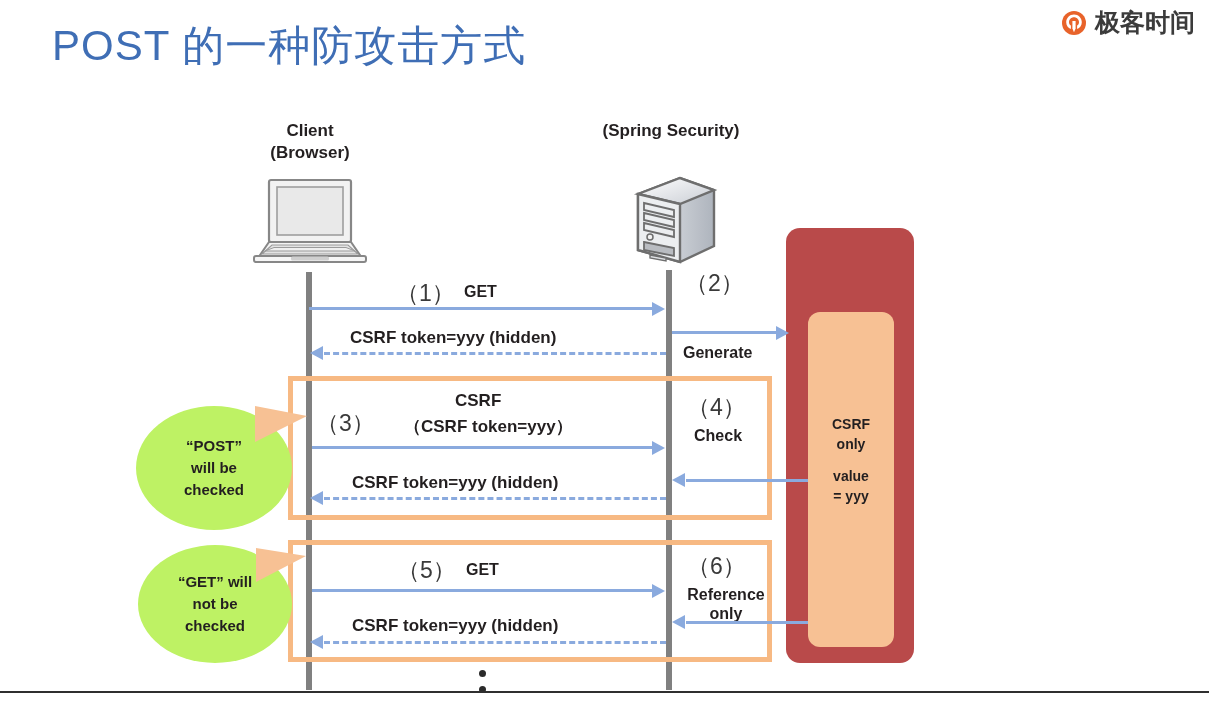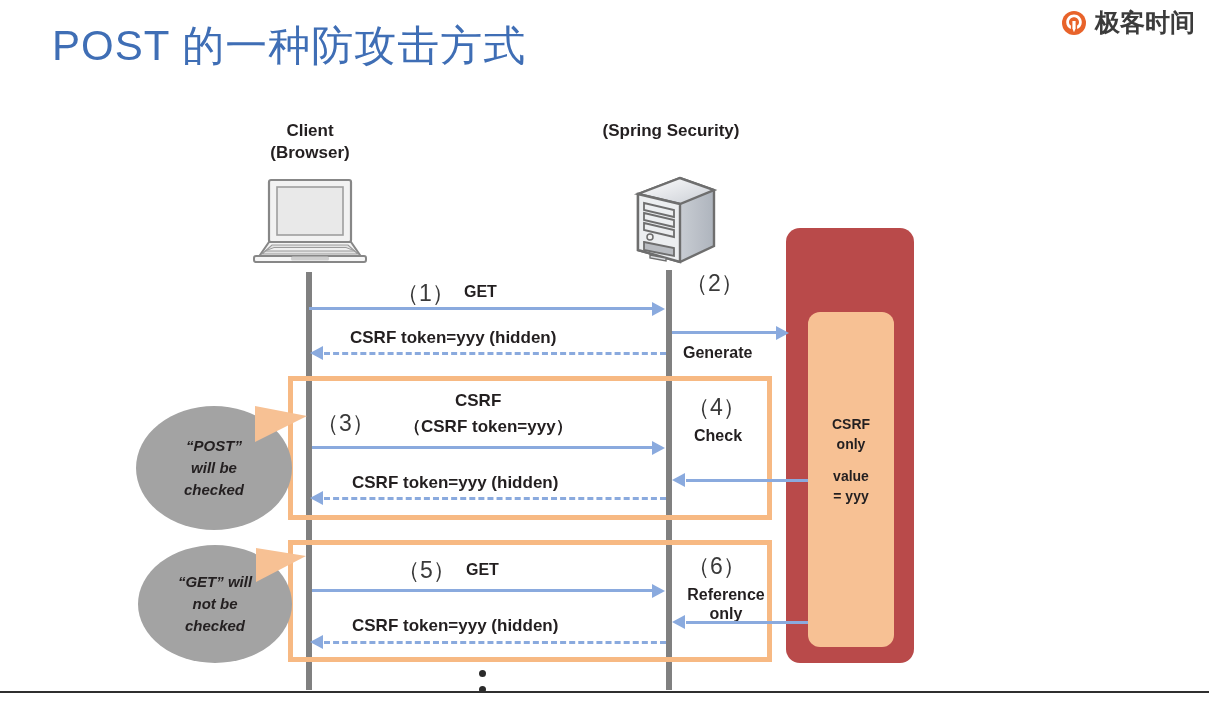"“POST”" .bubble { background: #a3a3a3 -> #bef264; font-style: italic -> none }
